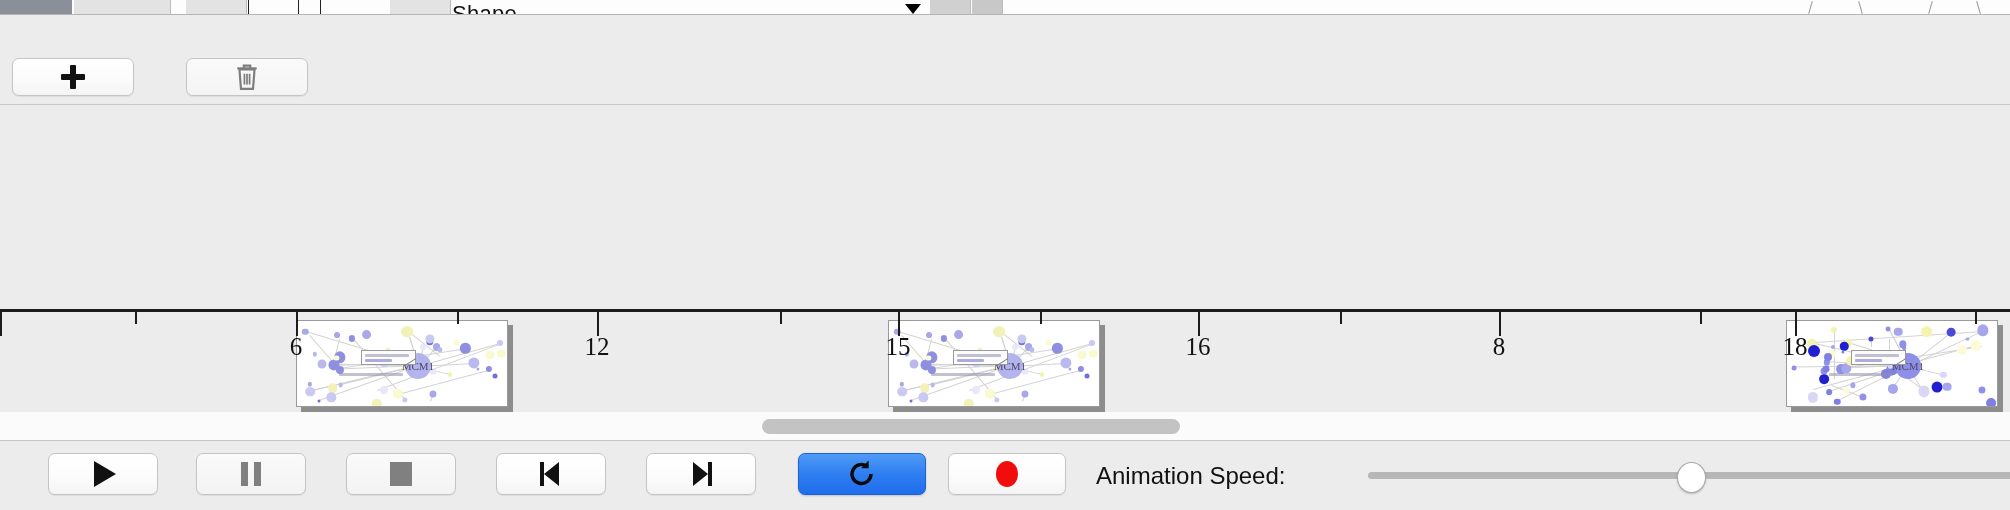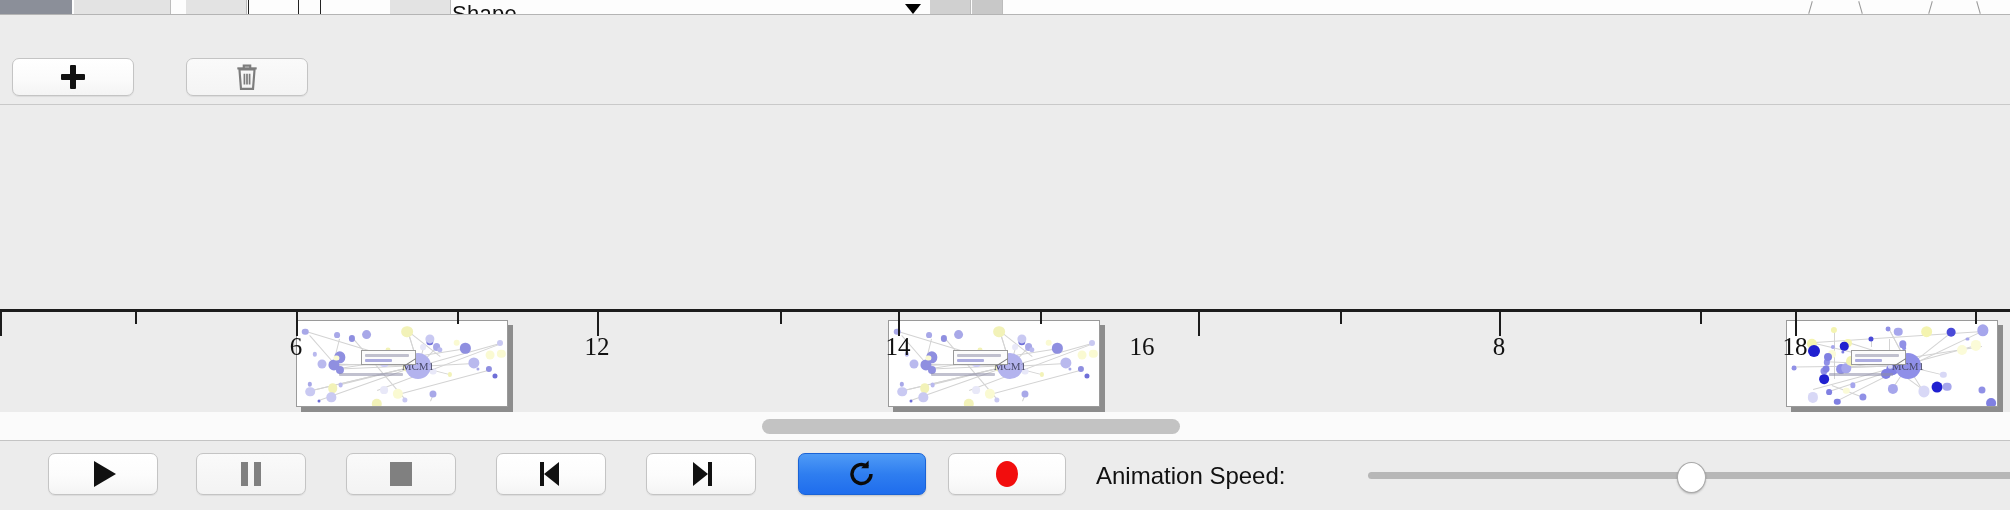"14" div.tick-label { text: 14 -> 15 }
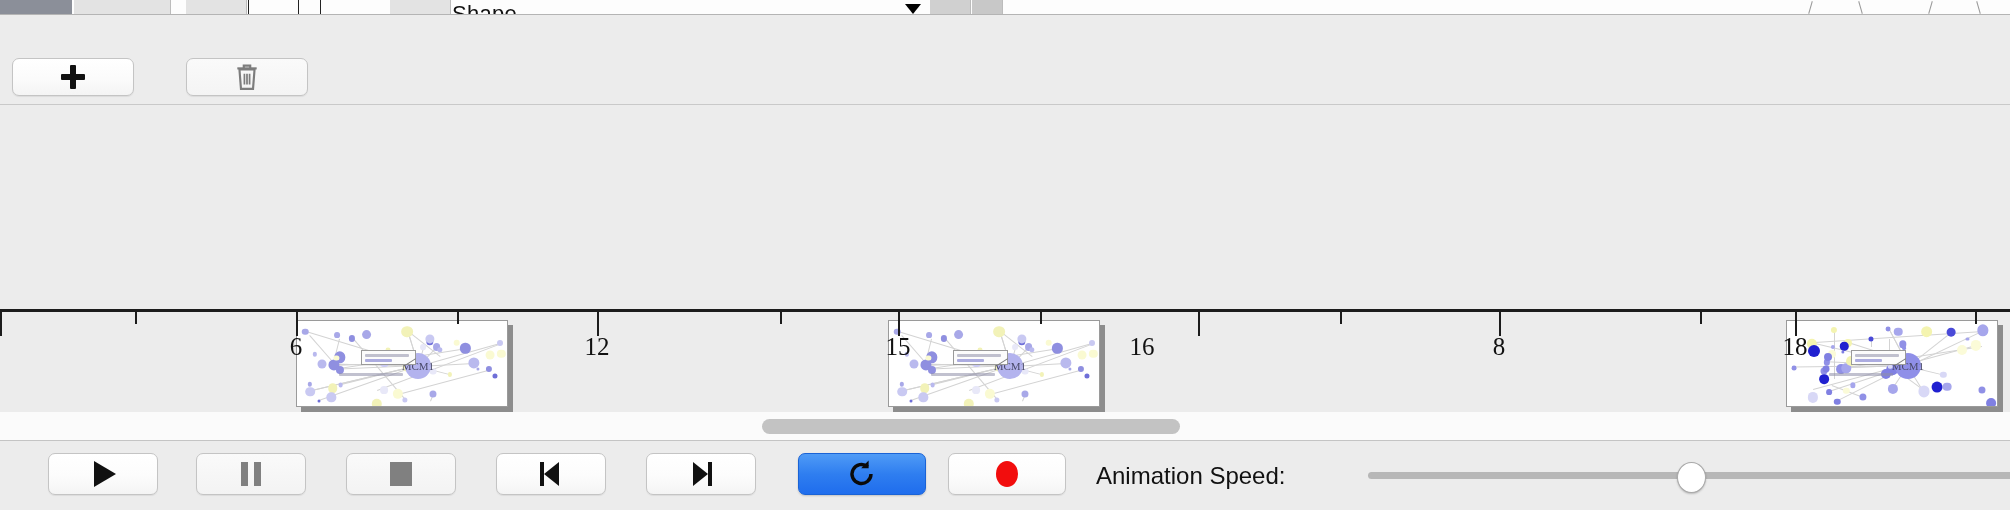"16" div.tick-label { left: 1142px -> 1198px }
